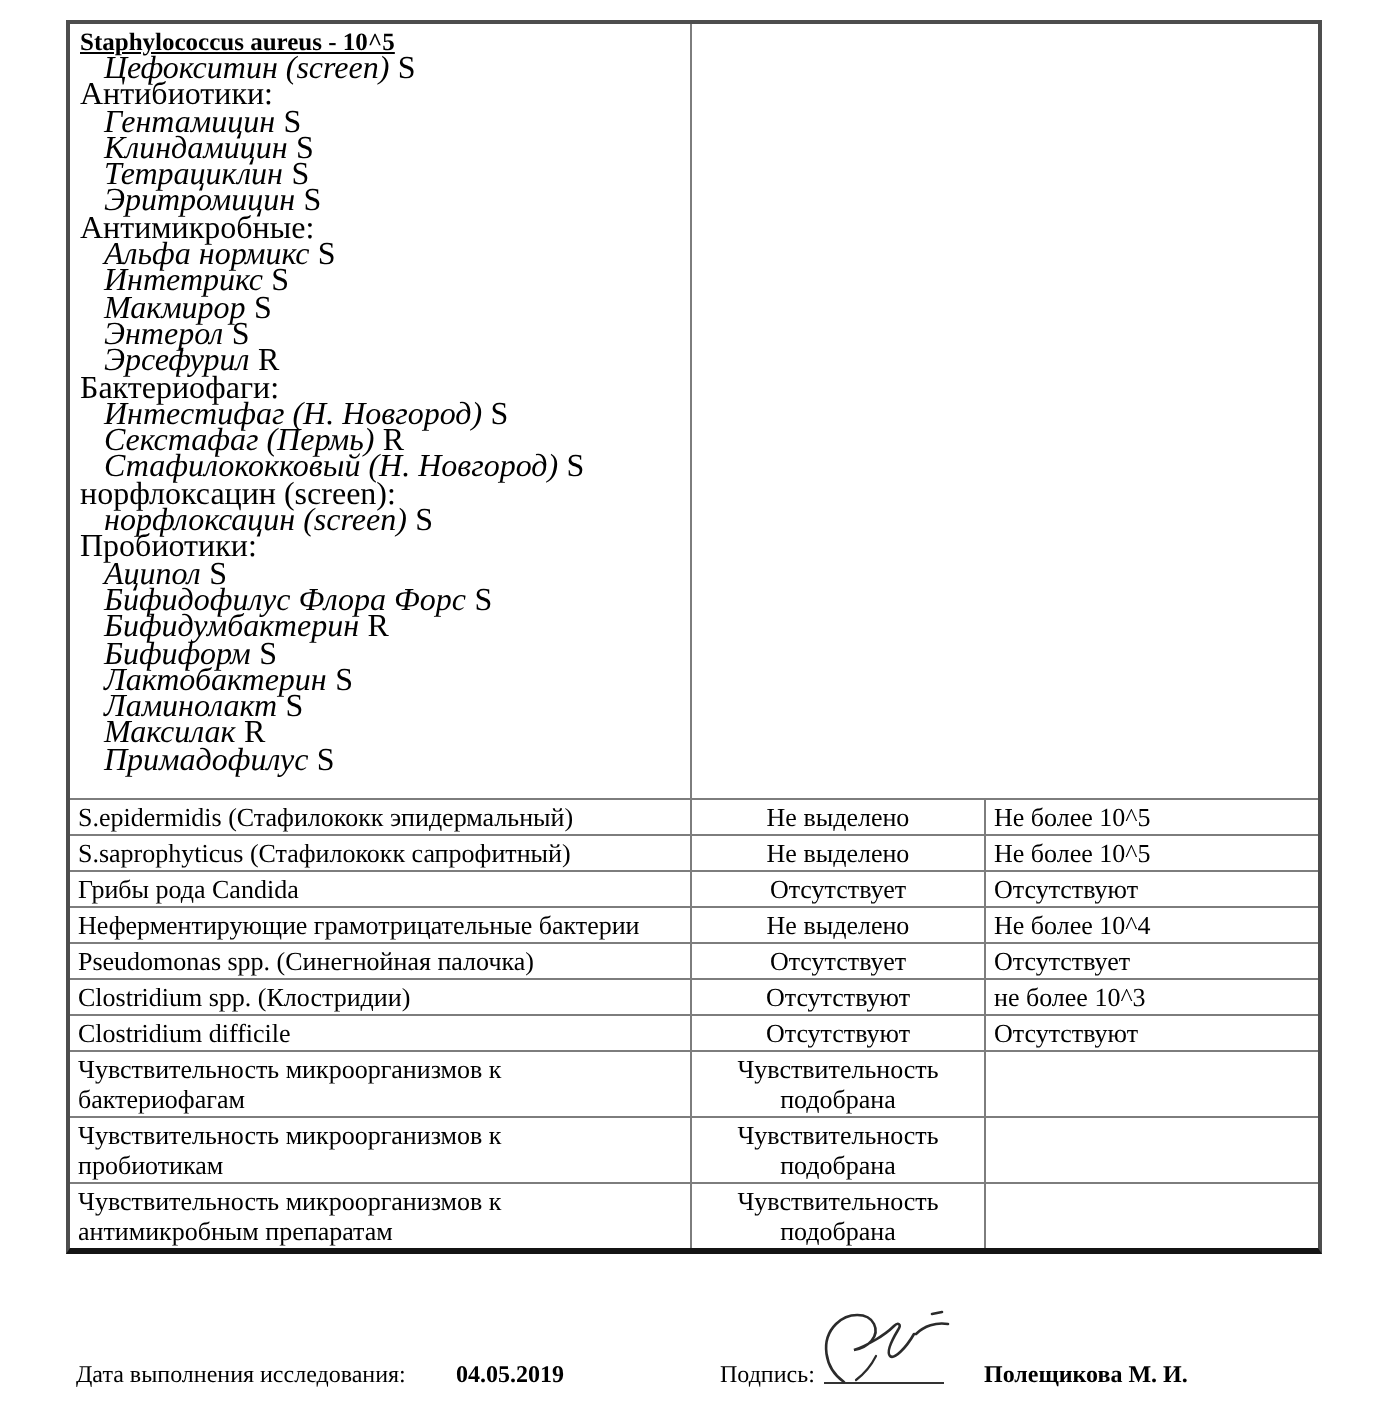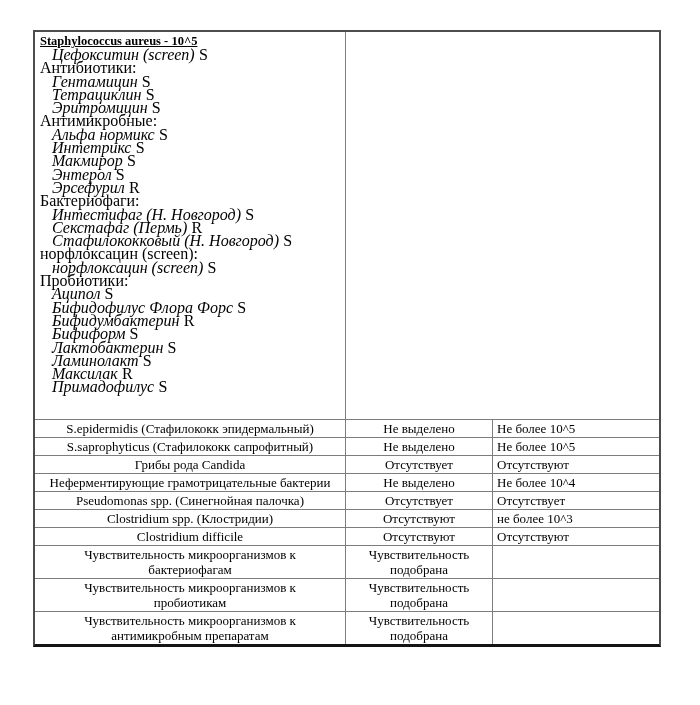"Staphylococcus aureus - 10^5" .lab-table { margin-top: 20px -> none }
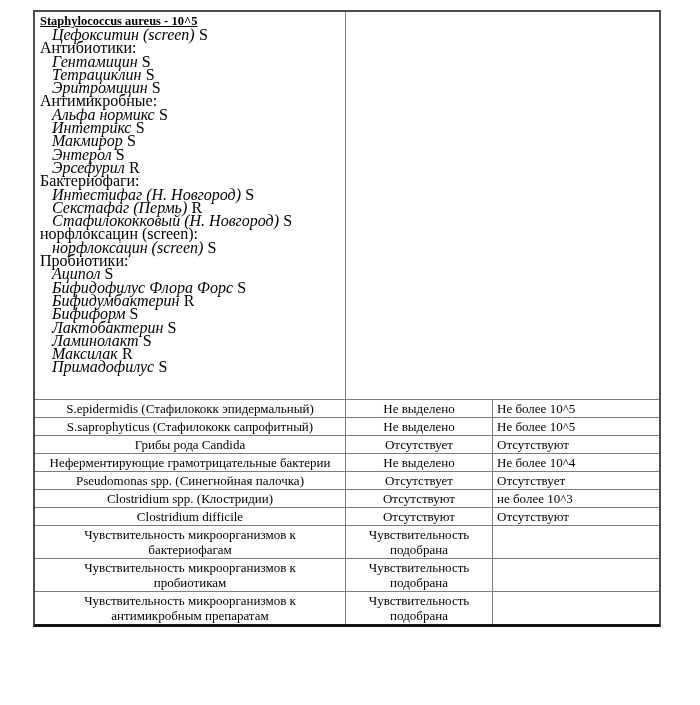"Клиндамицин S" div.abx-line { html: none -> <div><span>Клиндамицин</span><span> S</span></div> }
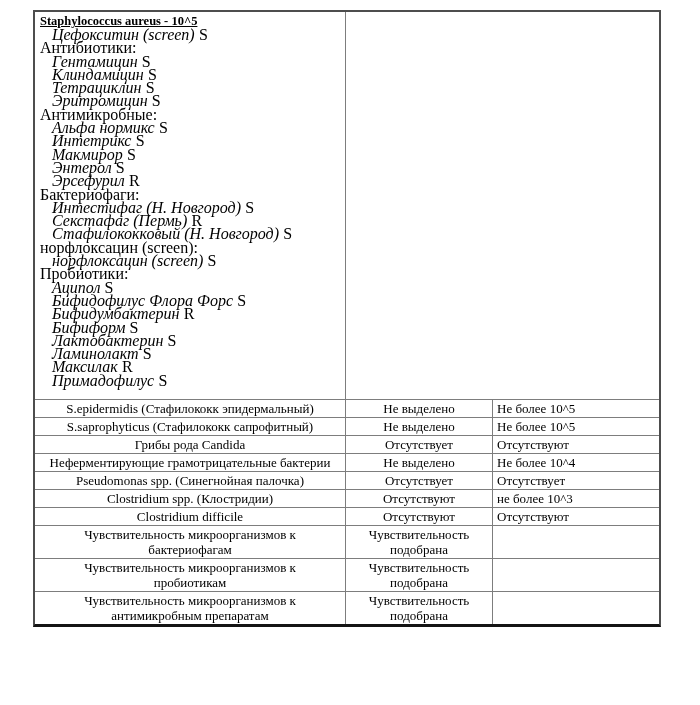"S.epidermidis (Стафилококк" .cell { text-align: center -> none }
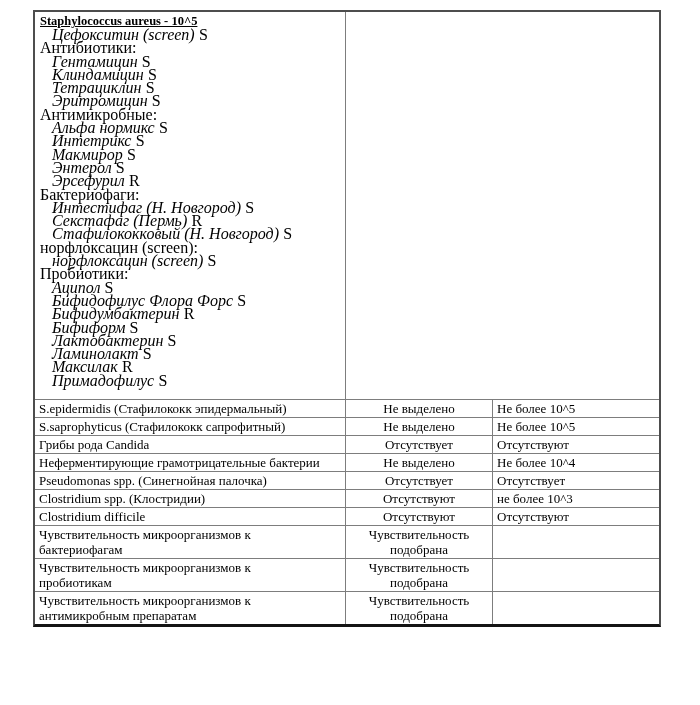"Дата выполнения исследования:" div.footer { html: none -> <div> <span>Дата выполнения исследования:</span> <span>04.05.2019</span> <span>Подпись:</span> <span></span> <svg> <path></path> <path></path> <path></path> </svg> <span>Полещикова М. И.</span> </div> }
